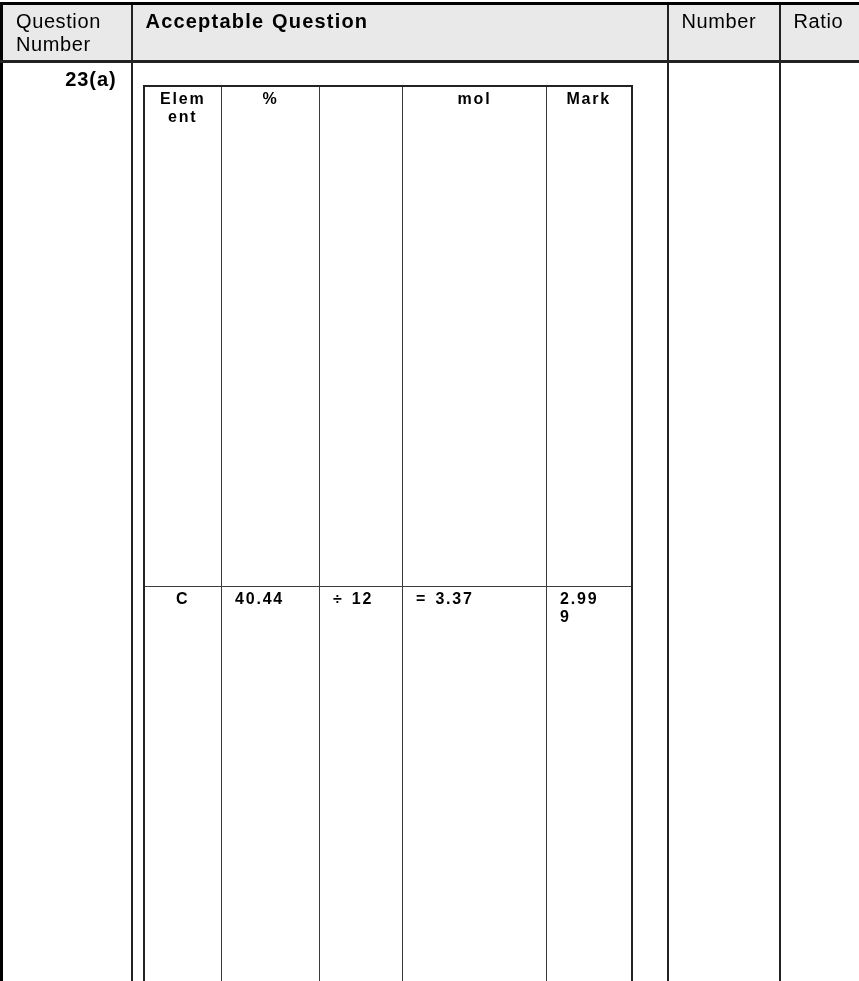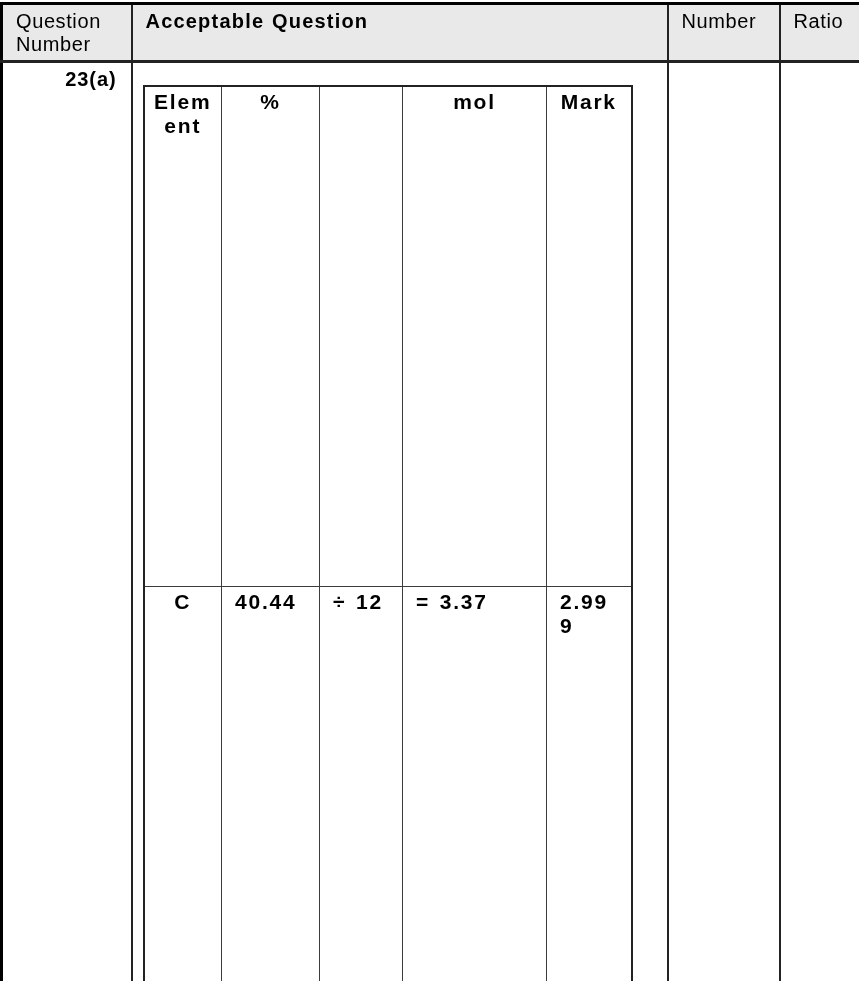"Elem" .calc th, .calc td { font-size: 21px -> 16px }
